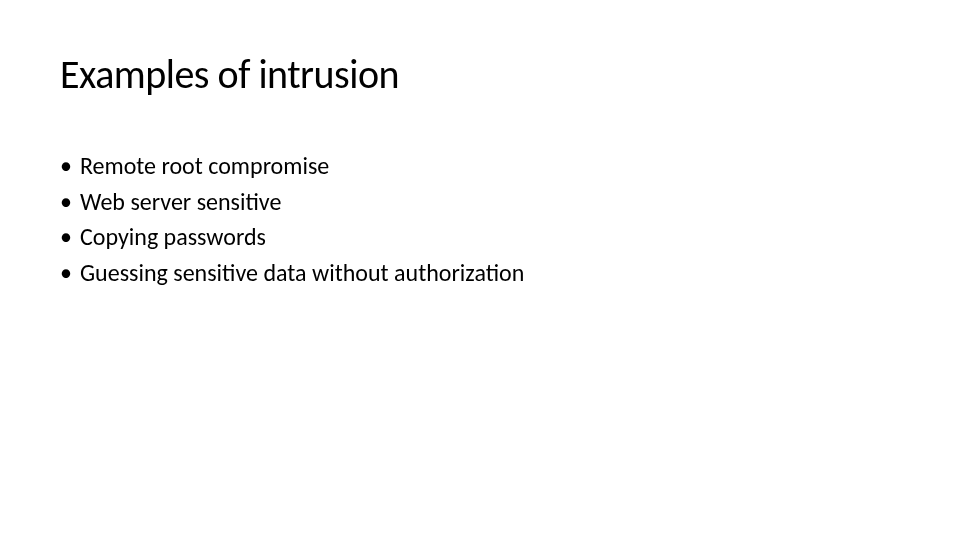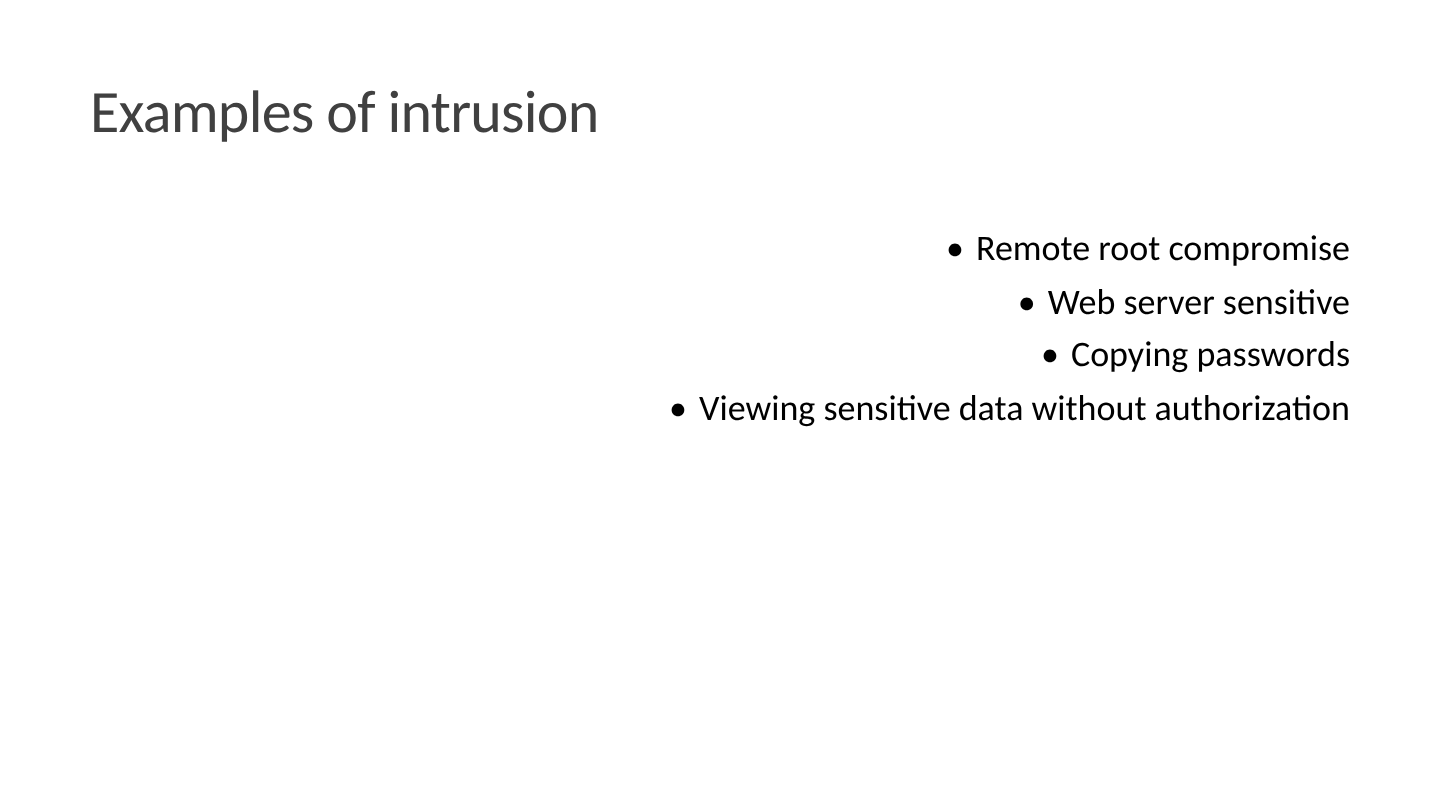"Examples of intrusion" .slide-title { color: #404040 -> #000000 }
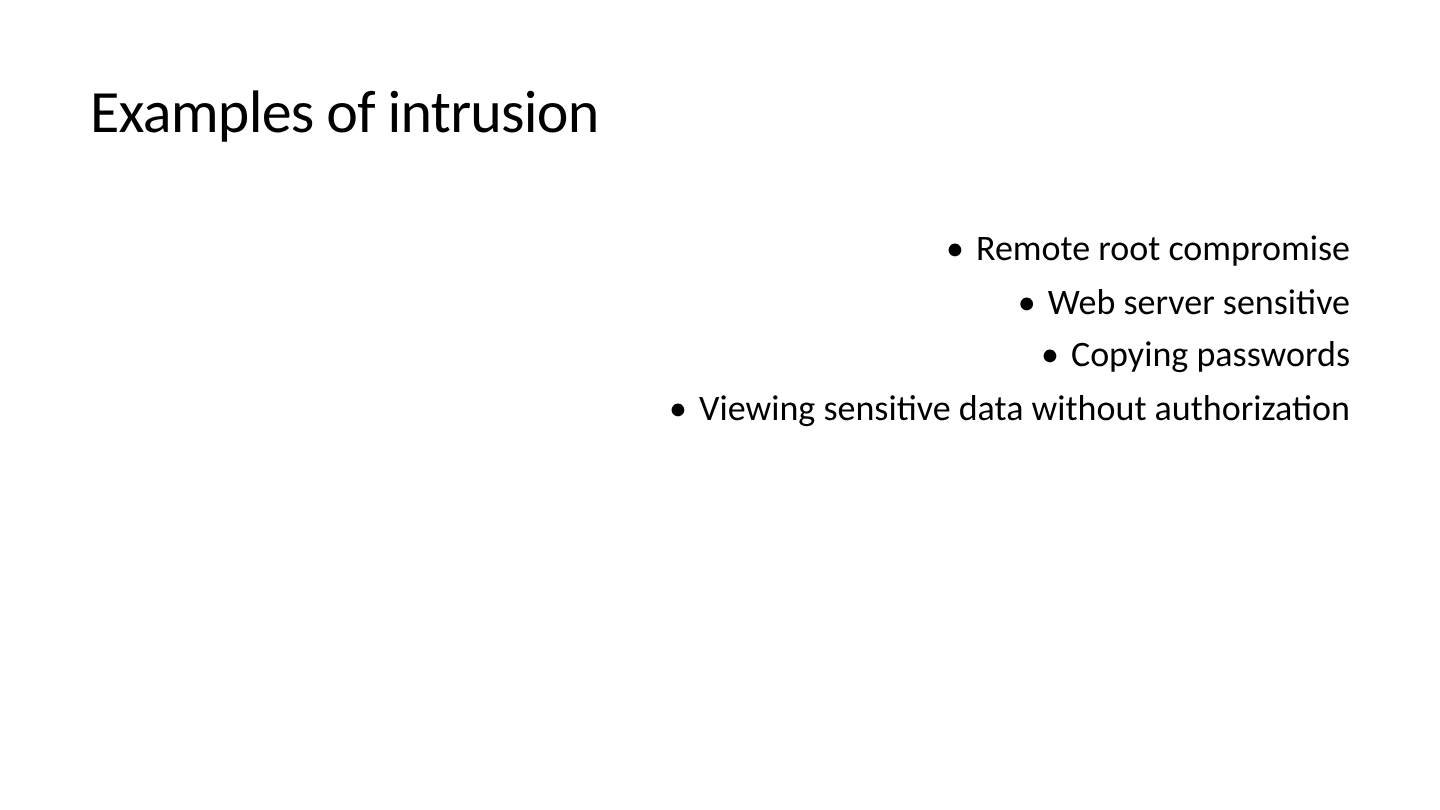"Remote root compromise" .bullet-list li { justify-content: flex-end -> none }
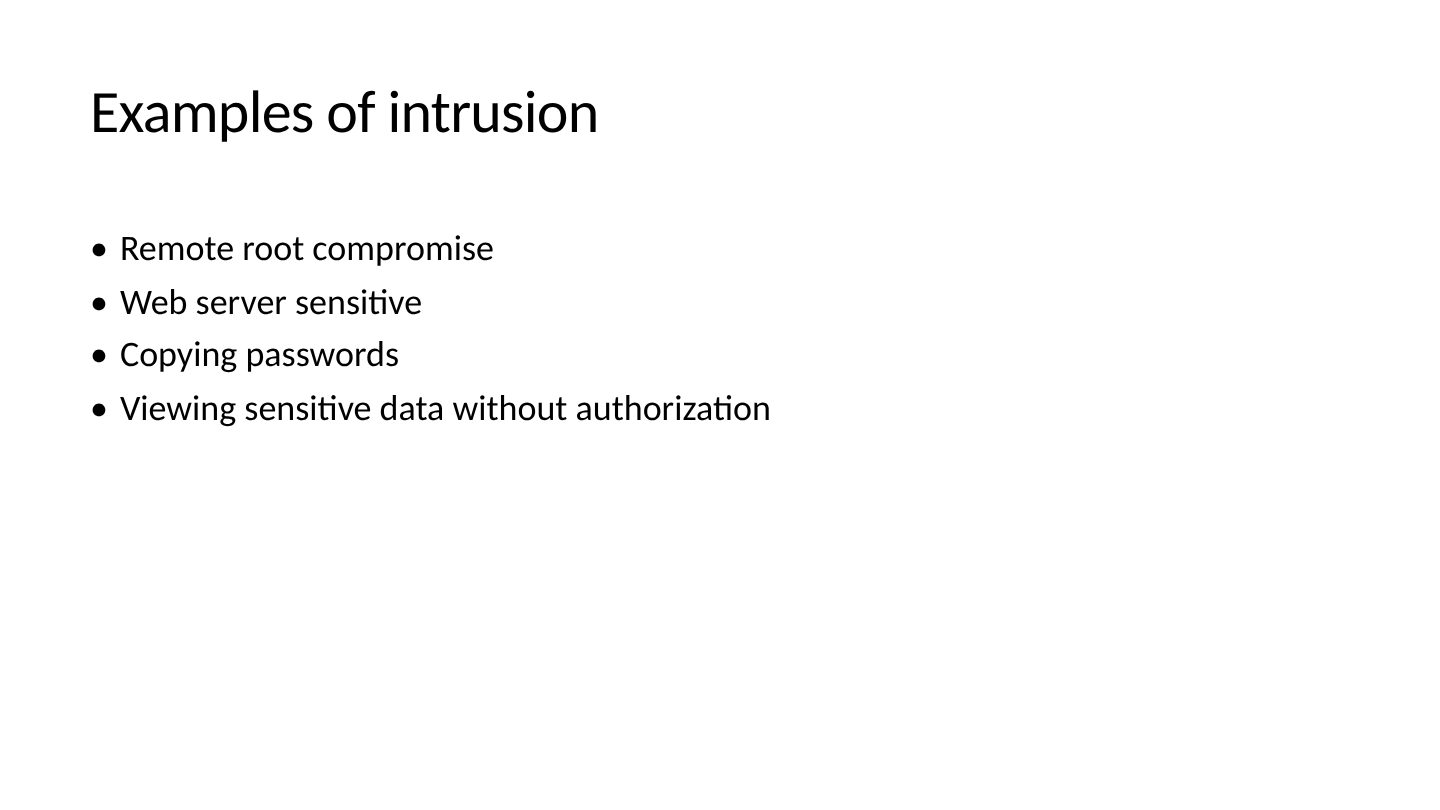"Viewing sensitive data without" span { text: Viewing -> Guessing }
